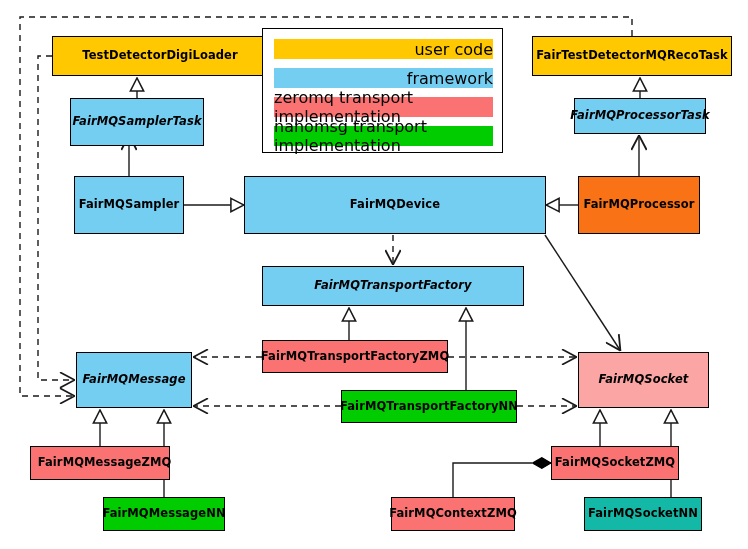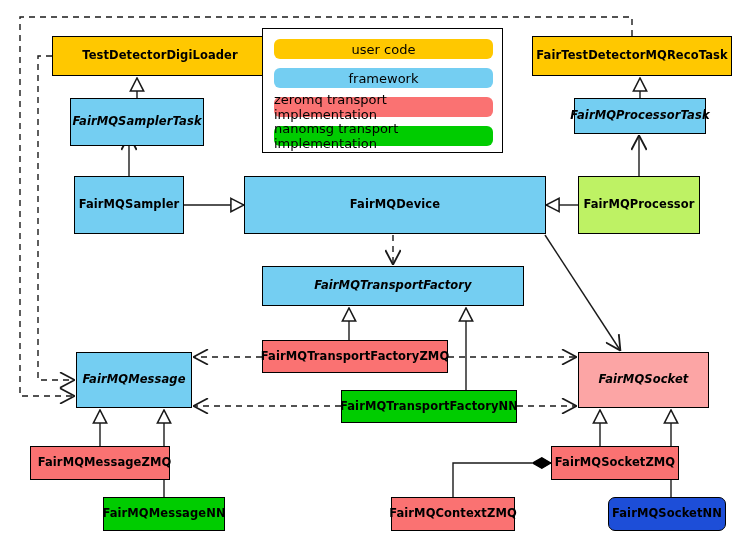"user code" .legend-row { border-radius: 6px -> none; font-size: 13px -> 16px; justify-content: center -> flex-end }
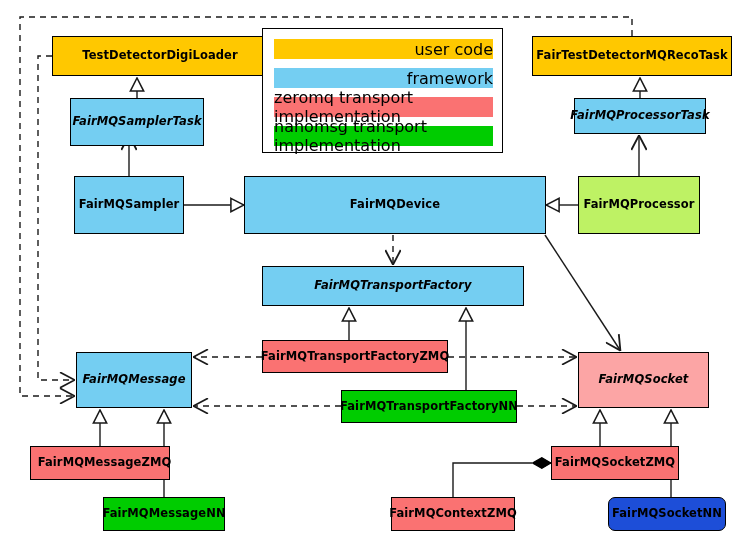"FairMQProcessor" div.node { background: #bef264 -> #f97316 }
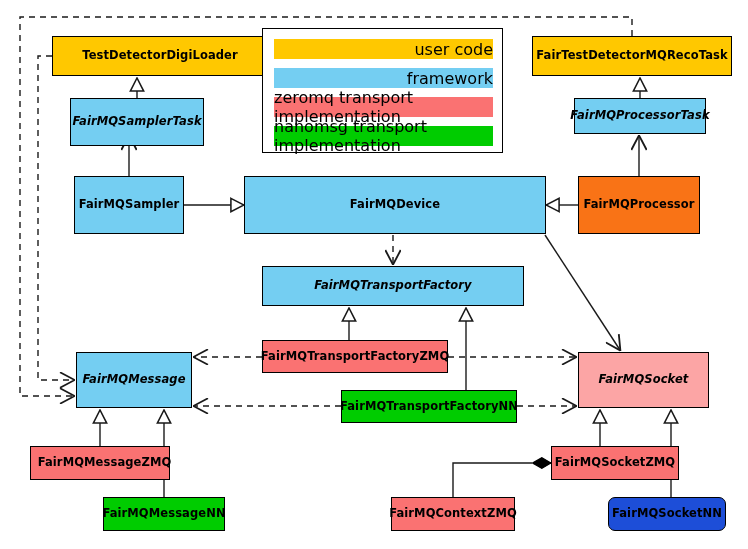"FairMQSocketNN" div.node { background: #1d4ed8 -> #14b8a6; border-radius: 7px -> none; left: 608px -> 584px }
